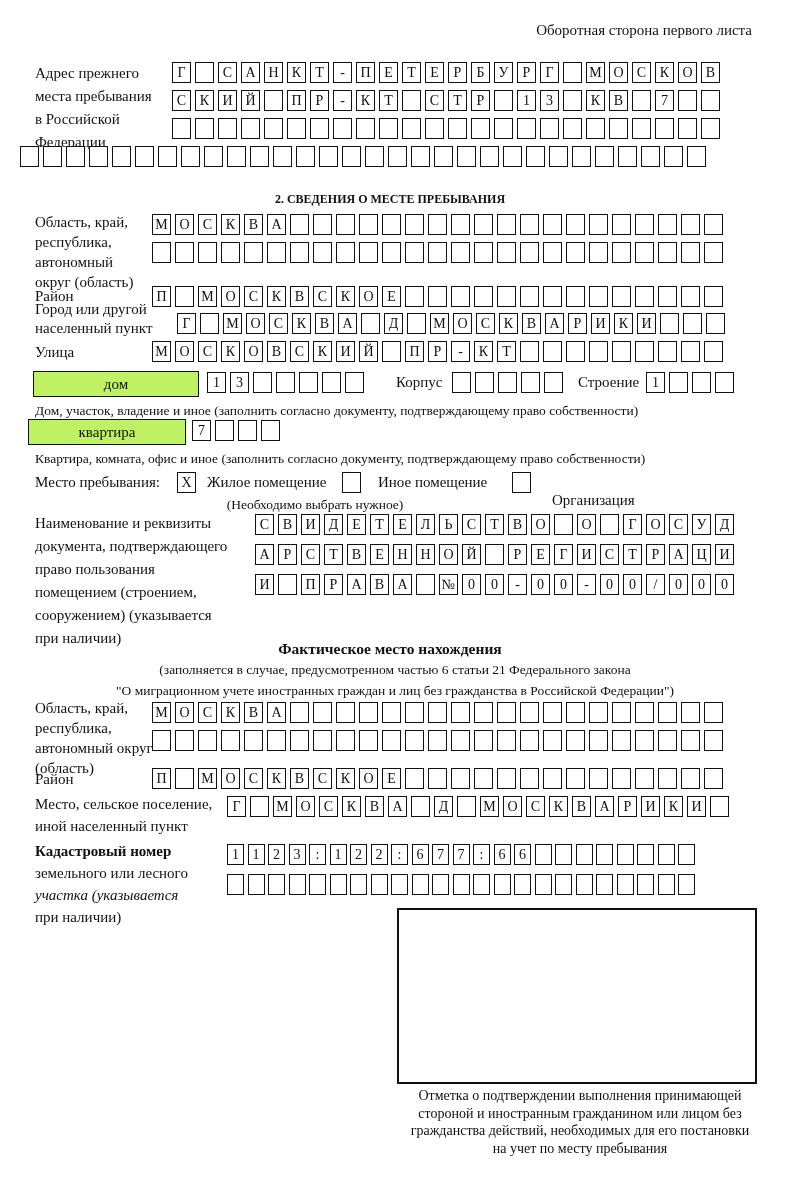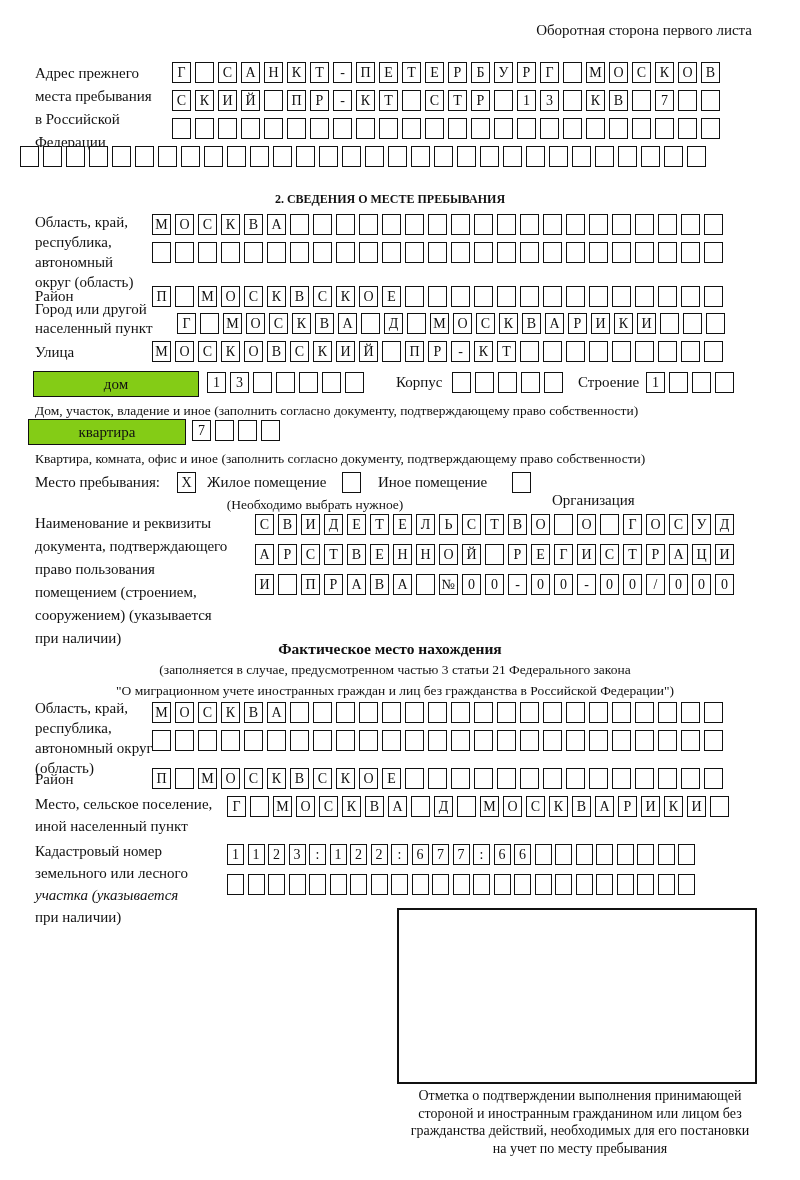"дом" .bigfield { background: #84cc16 -> #bef264 }
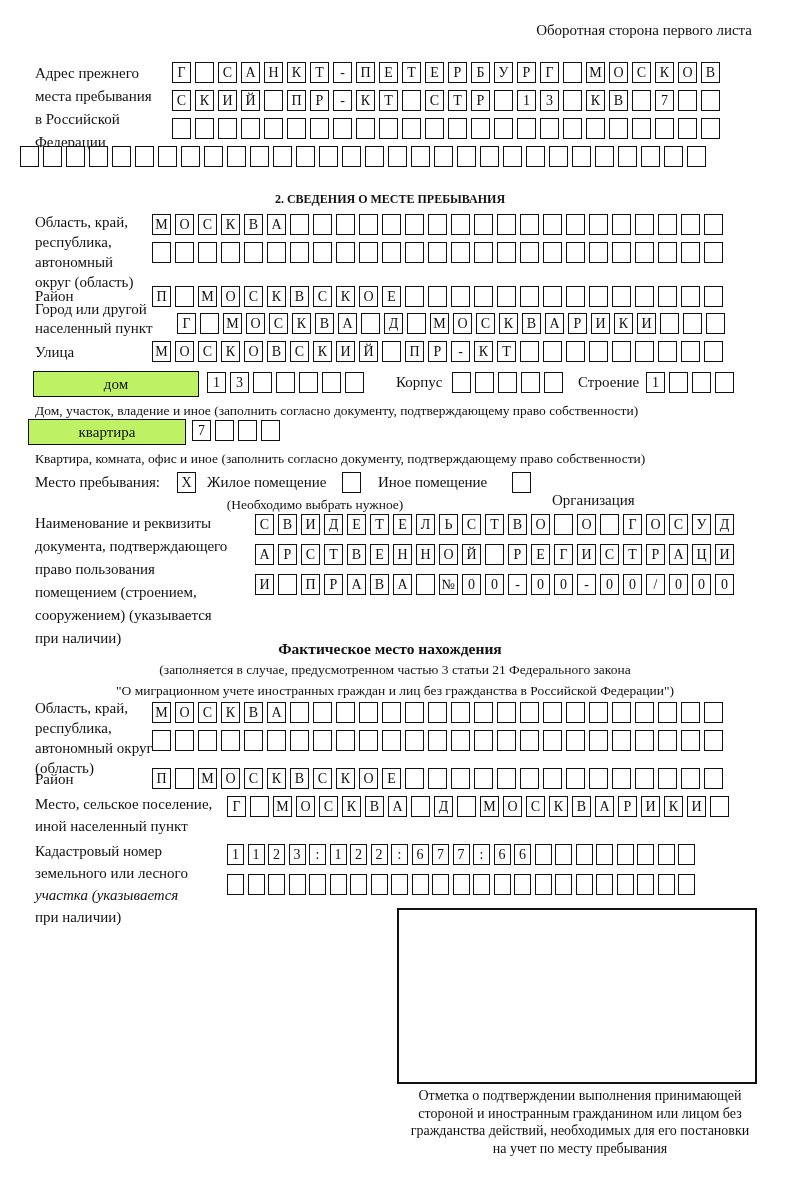"(заполняется в случае, предусмотренном" div.caption { text: 3 -> 6 }
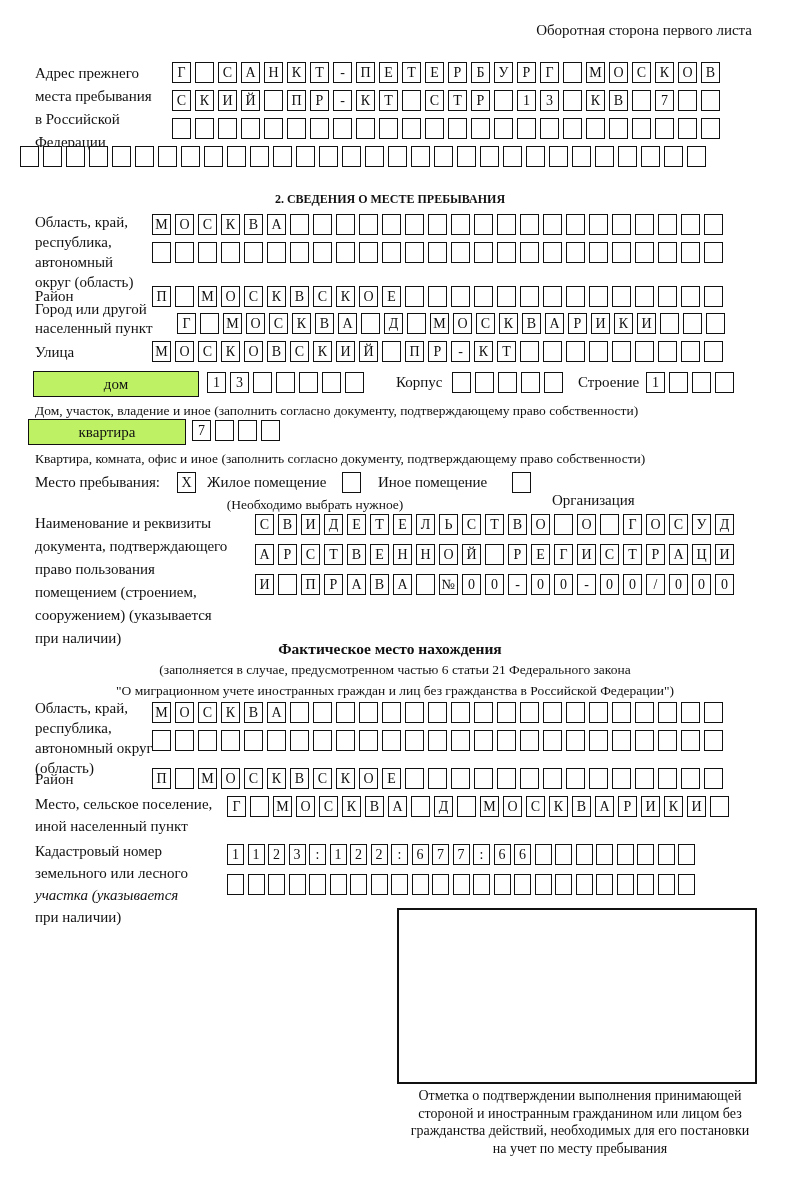"Кадастровый номер" div { font-weight: none -> bold }
